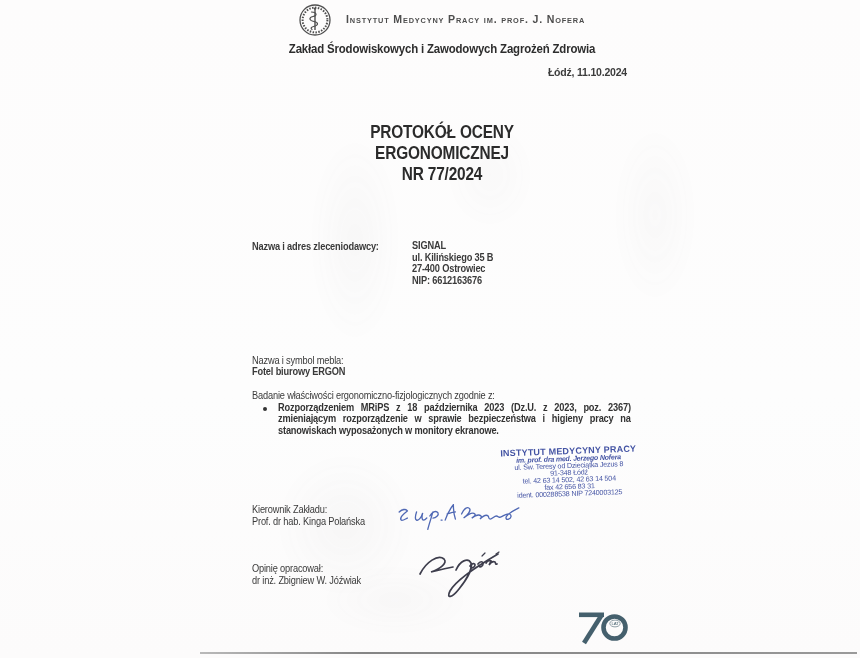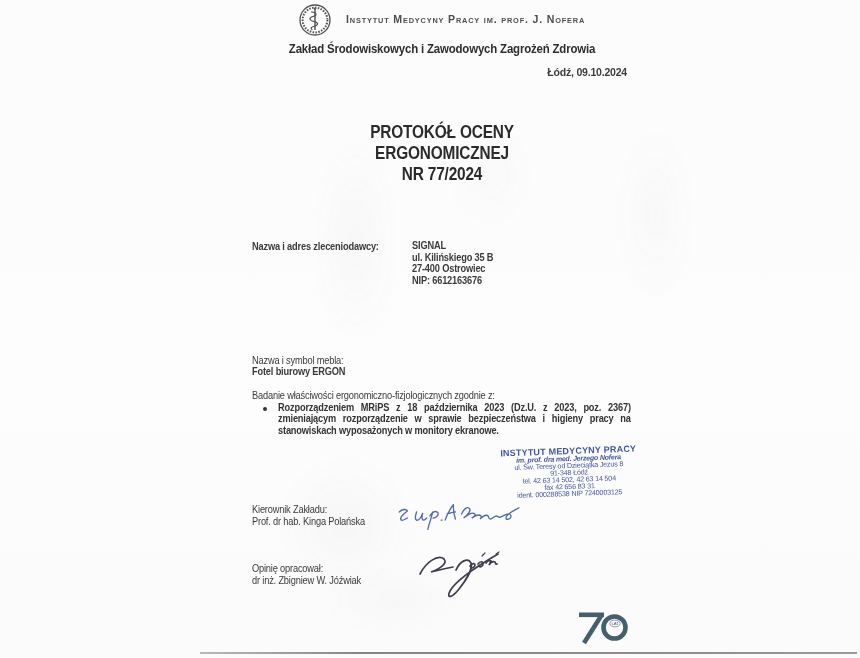"Łódź, 09.10.2024" div.abs { text: 09.10.2024 -> 11.10.2024 }
